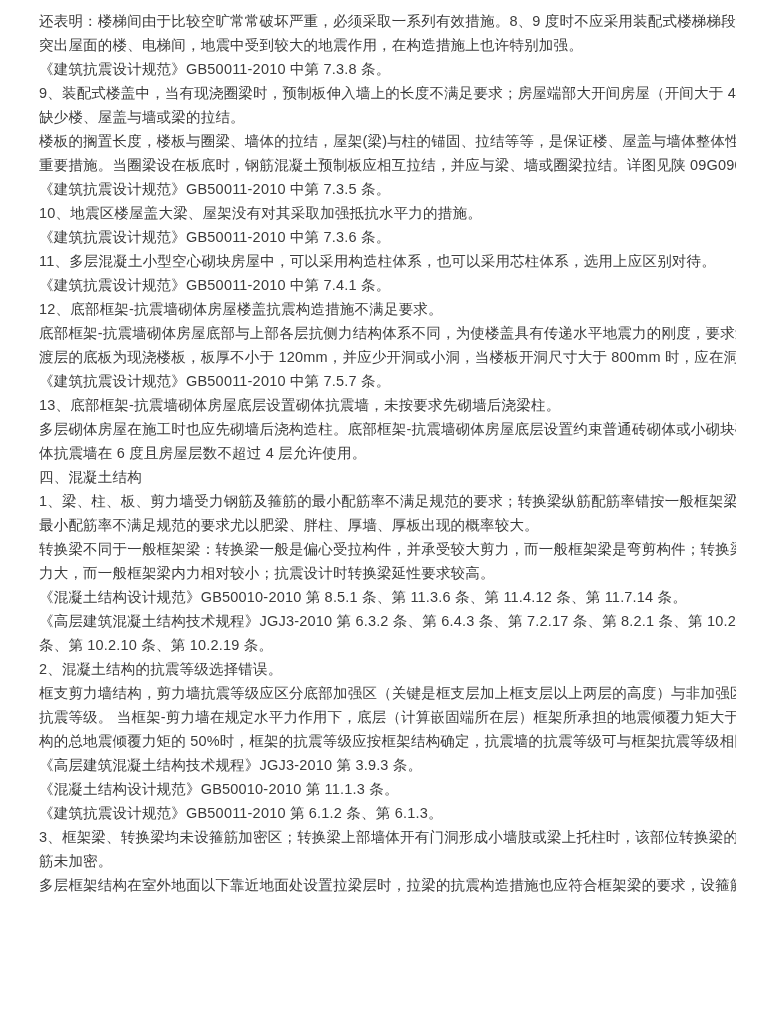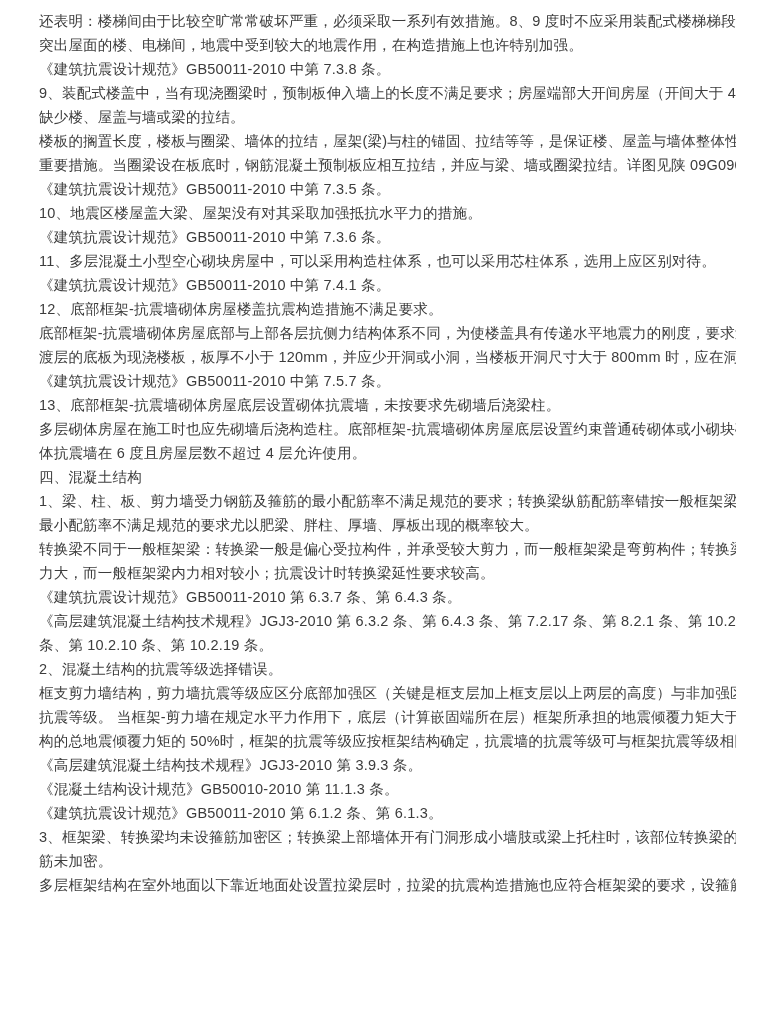"《混凝土结构设计规范》GB50010-2010 第 8.5.1 条、第" div.text-line { html: none -> <div>《混凝土结构设计规范》GB50010-2010 第 8.5.1 条、第 11.3.6 条、第 11.4.12 条、第 11.7.14 条。</div> }
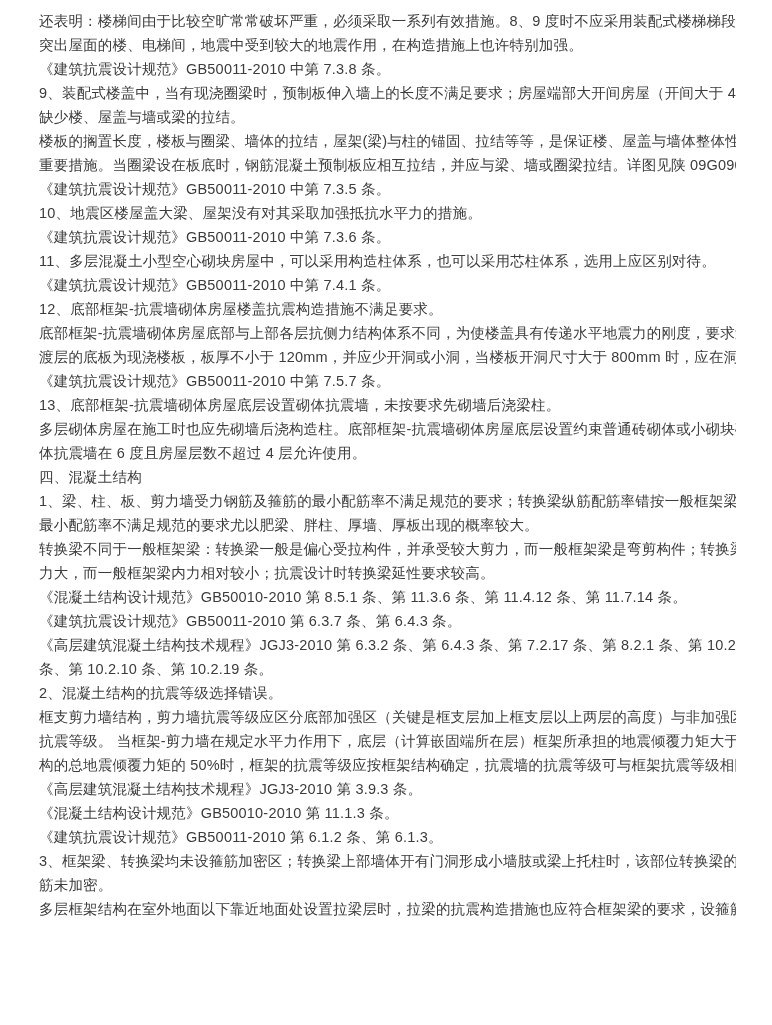"《建筑抗震设计规范》GB50011-2010 第 6.3.7 条、第 6.4.3" div.text-line { html: <div>《建筑抗震设计规范》GB50011-2010 第 6.3.7 条、第 6.4.3 条。</div> -> none }
